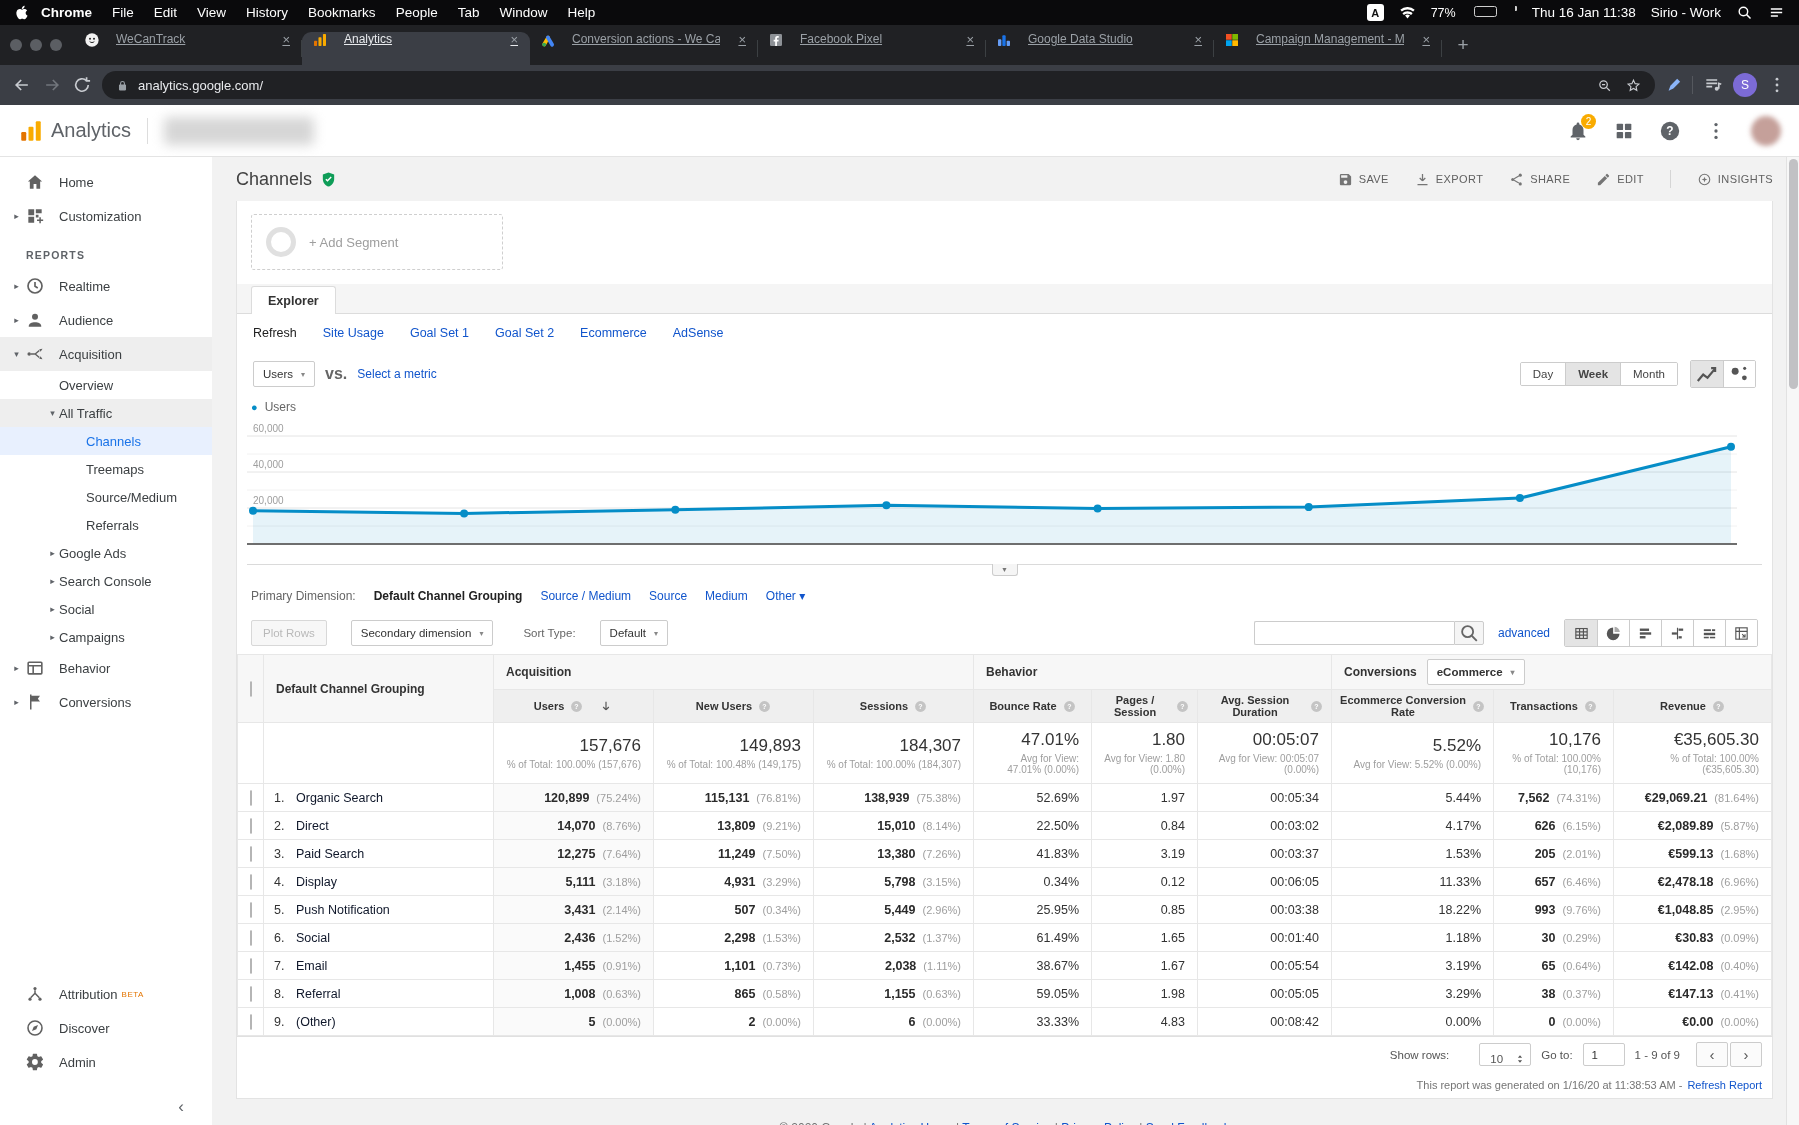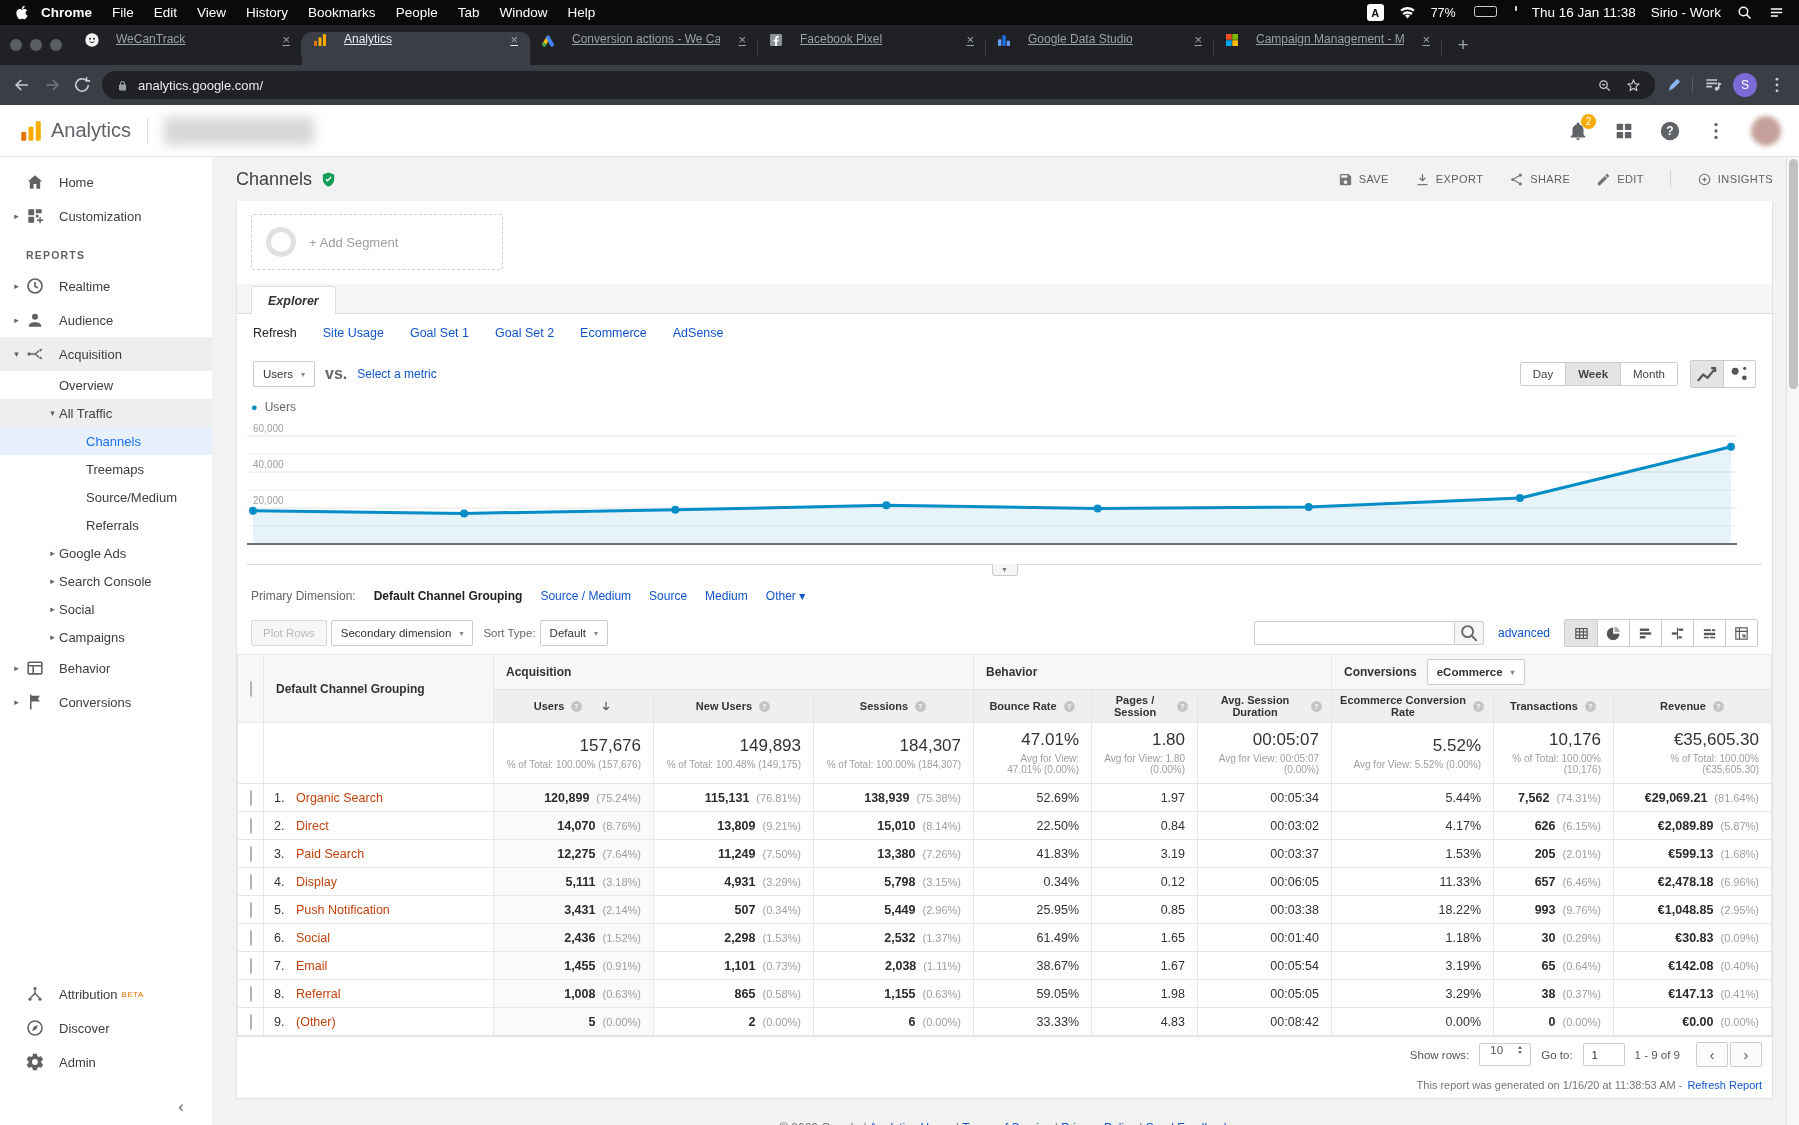"Explorer" .exptabs { font-style: italic -> none }
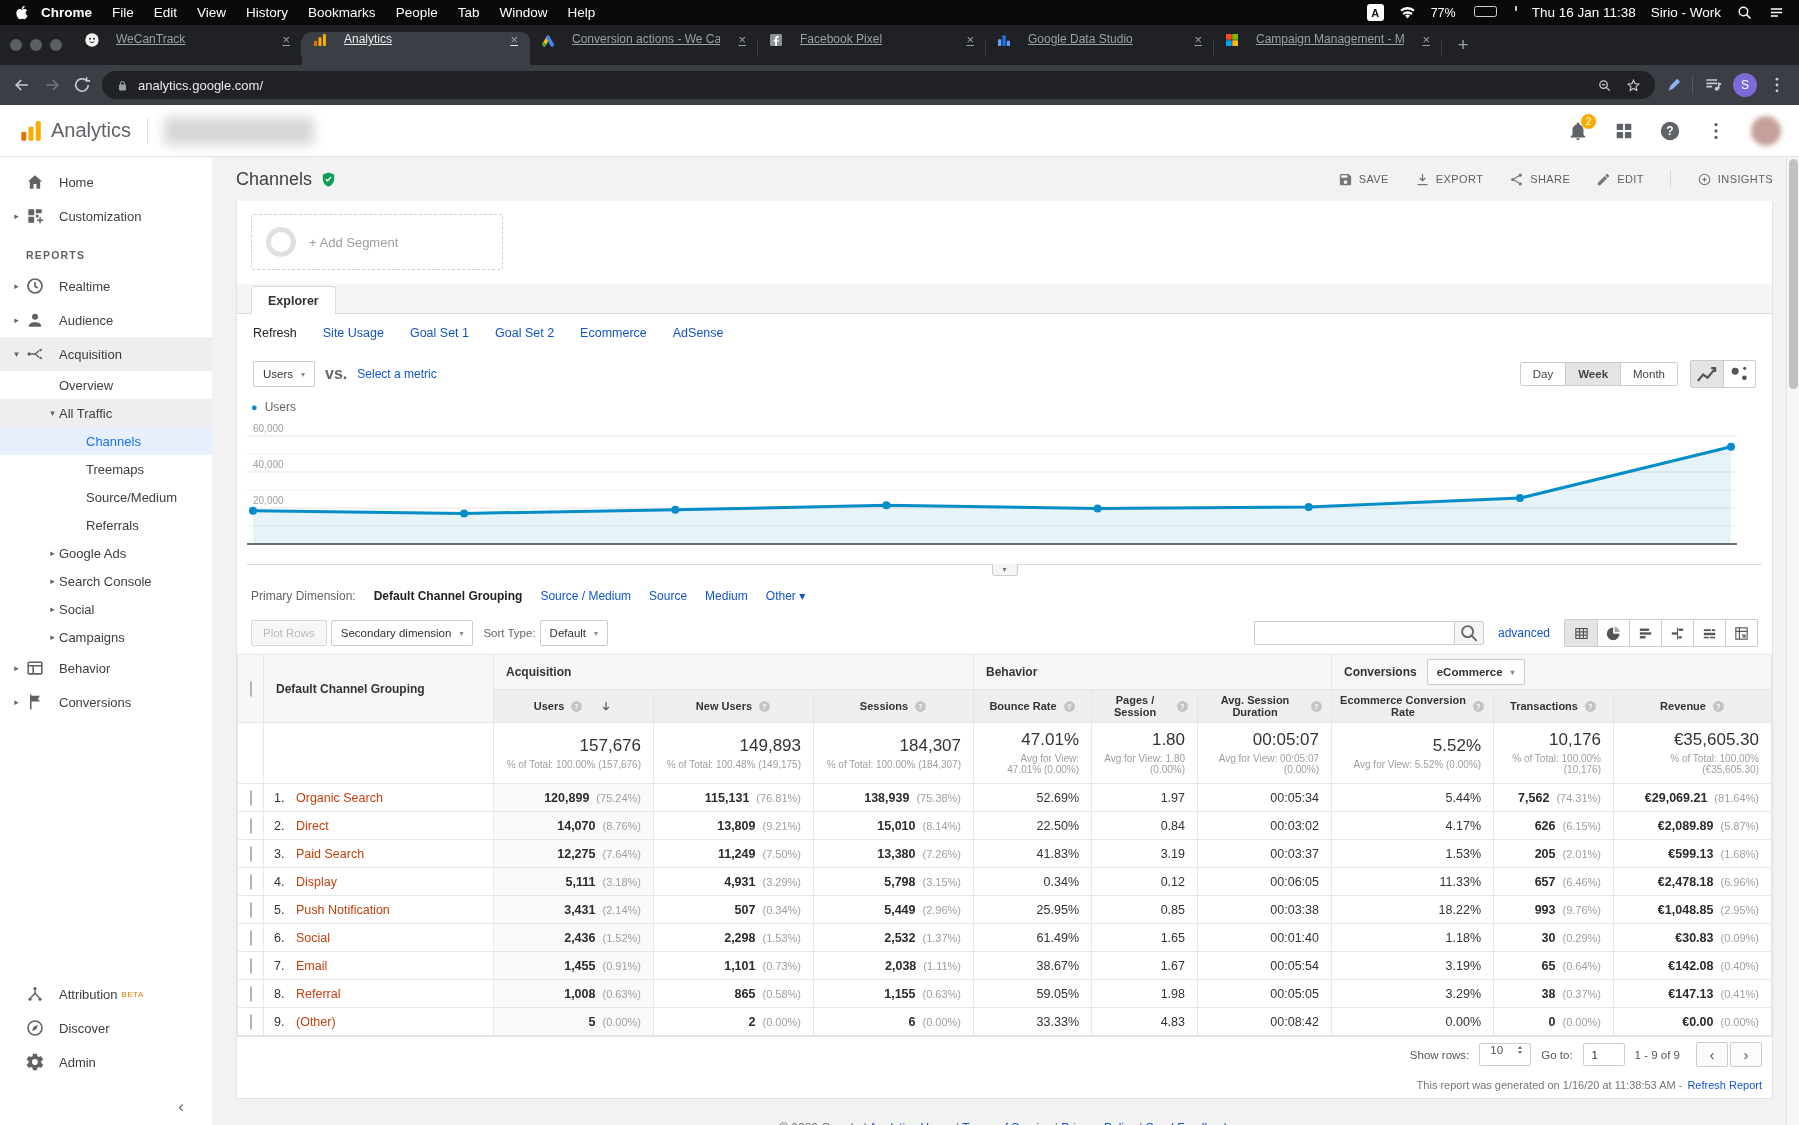"Plot Rows" .ctrlrow { gap: 4px -> 24px }
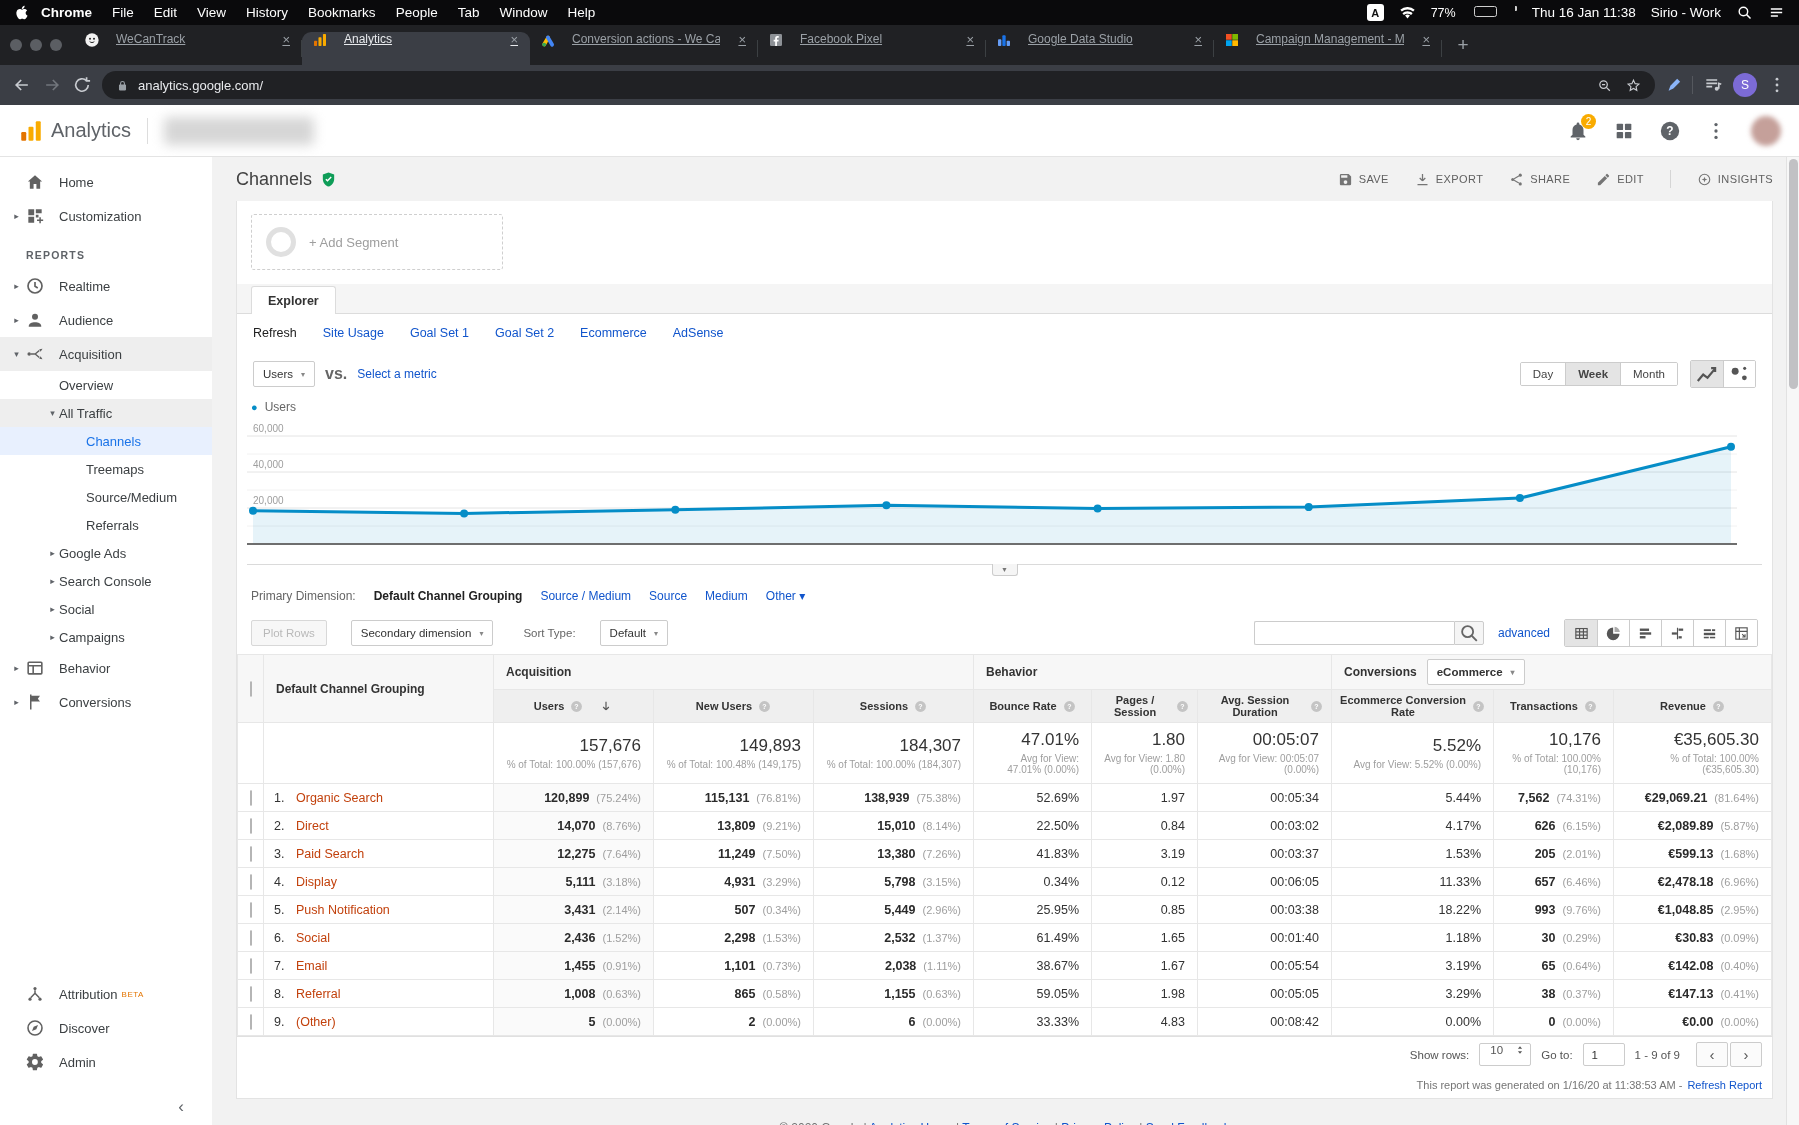"Organic Search" .rlink { color: #c2410c -> #0f172a }
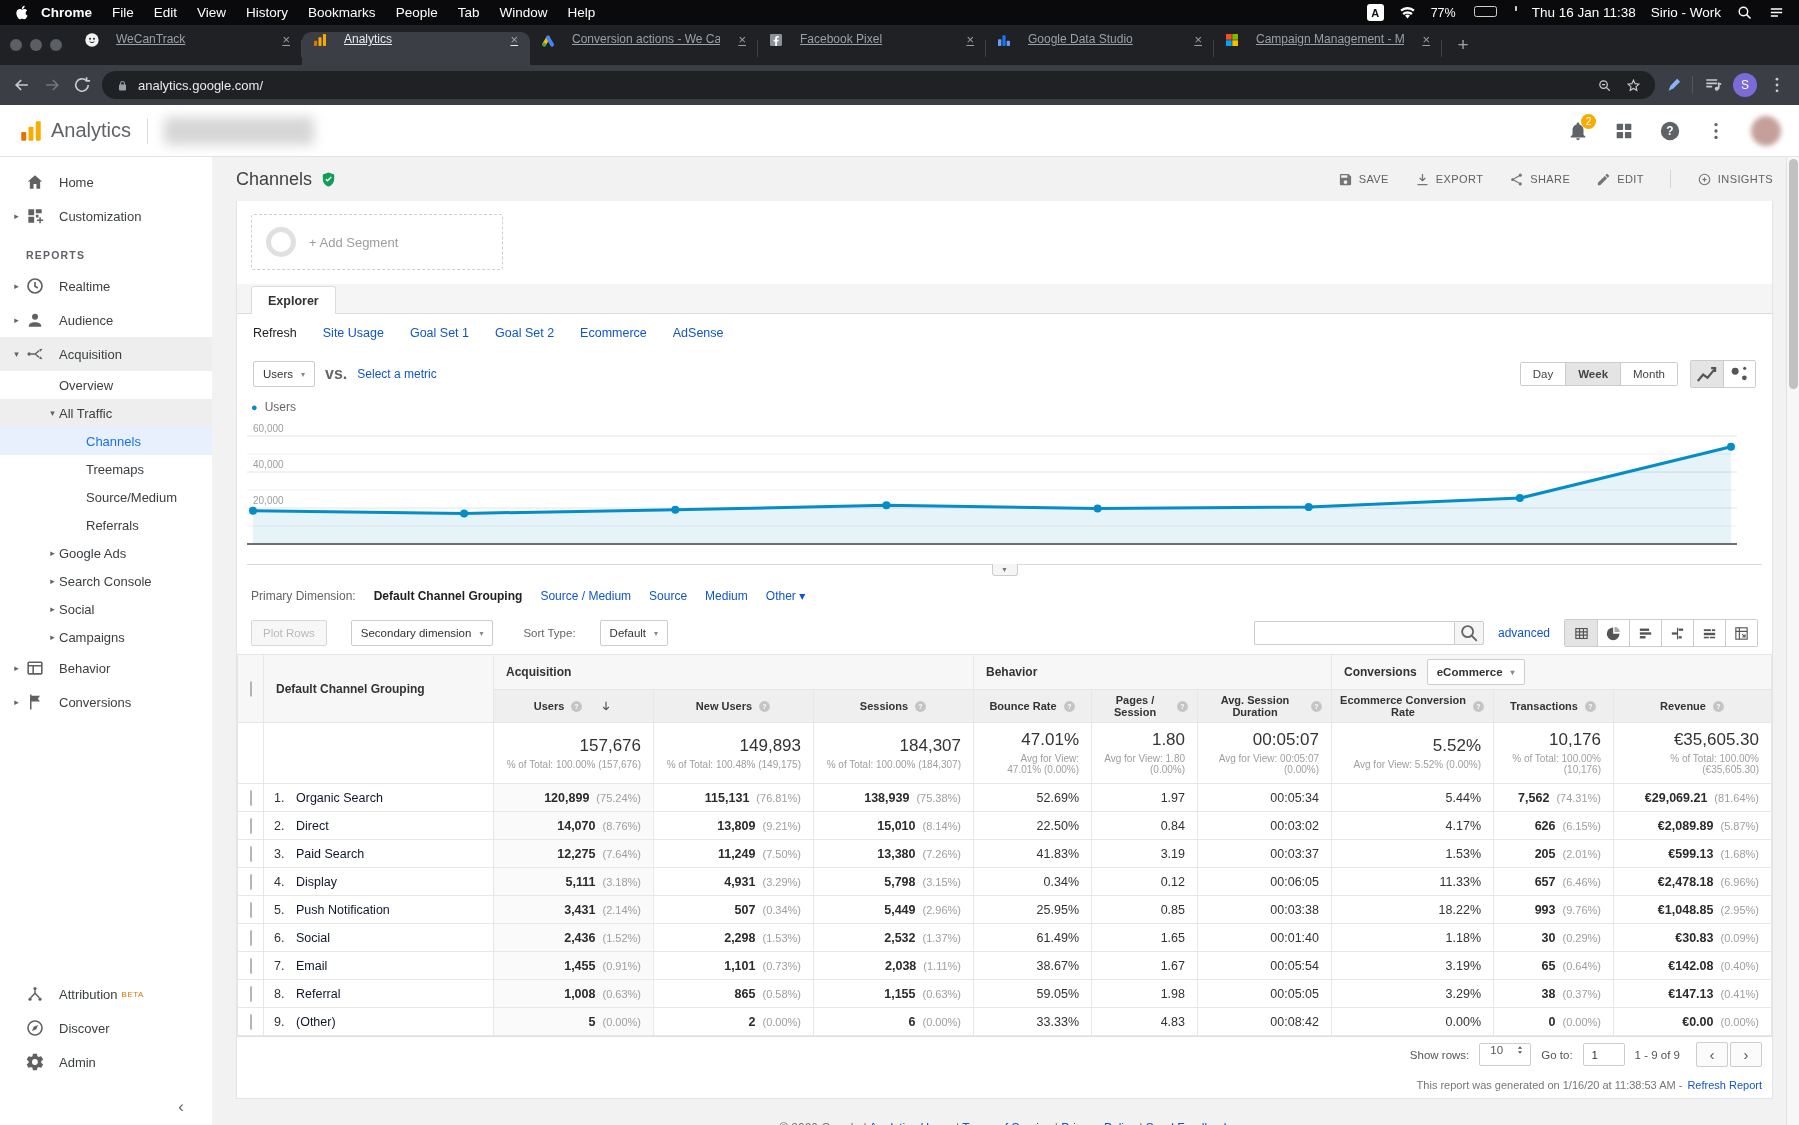"10" .pagsel { align-items: flex-start -> flex-end; margin-left: none -> 20px }
